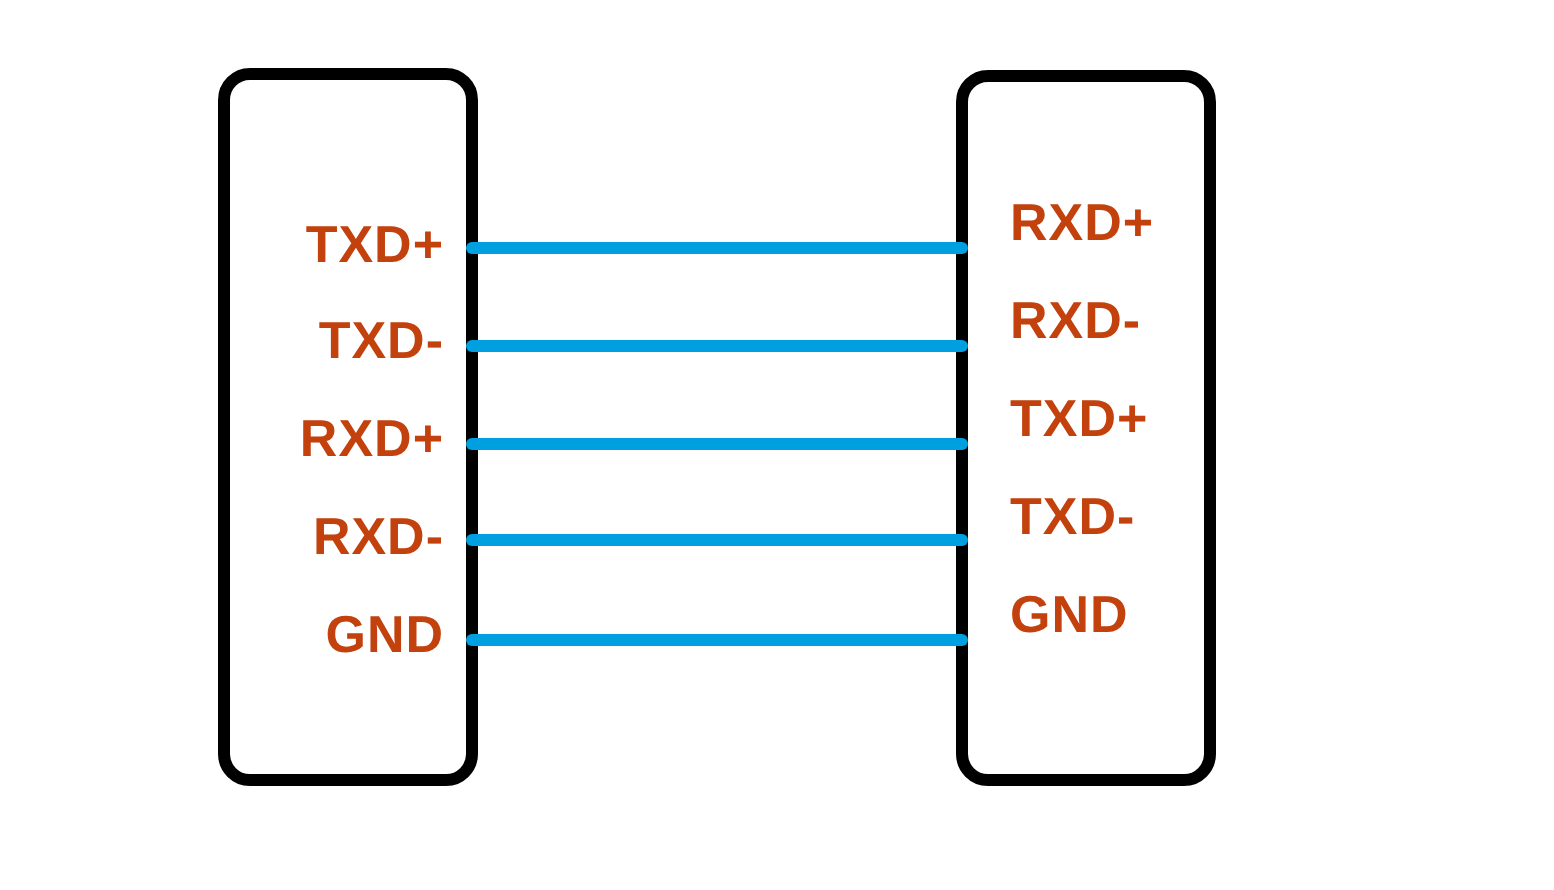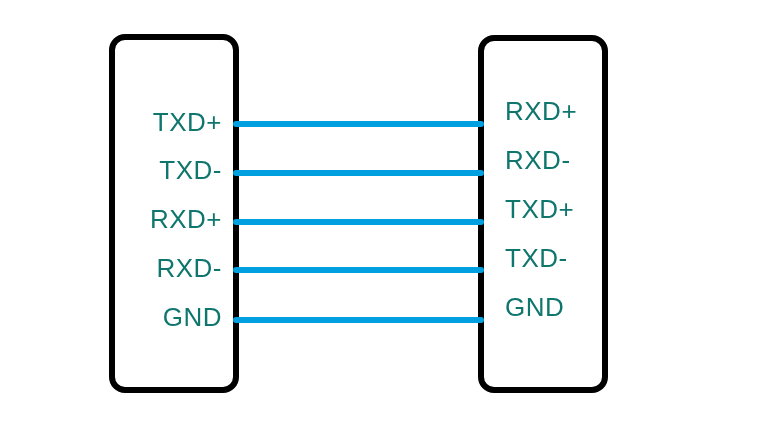"TXD+" .pin-label { color: #0f766e -> #c2410c; font-weight: normal -> bold }
